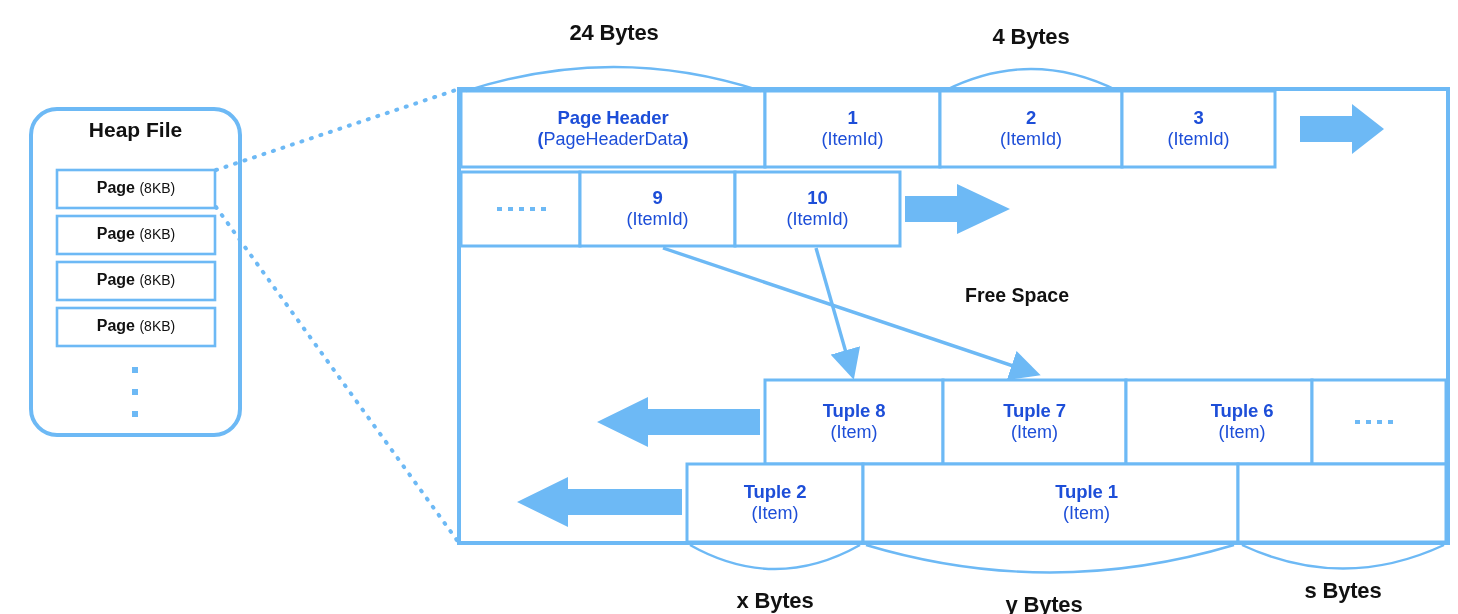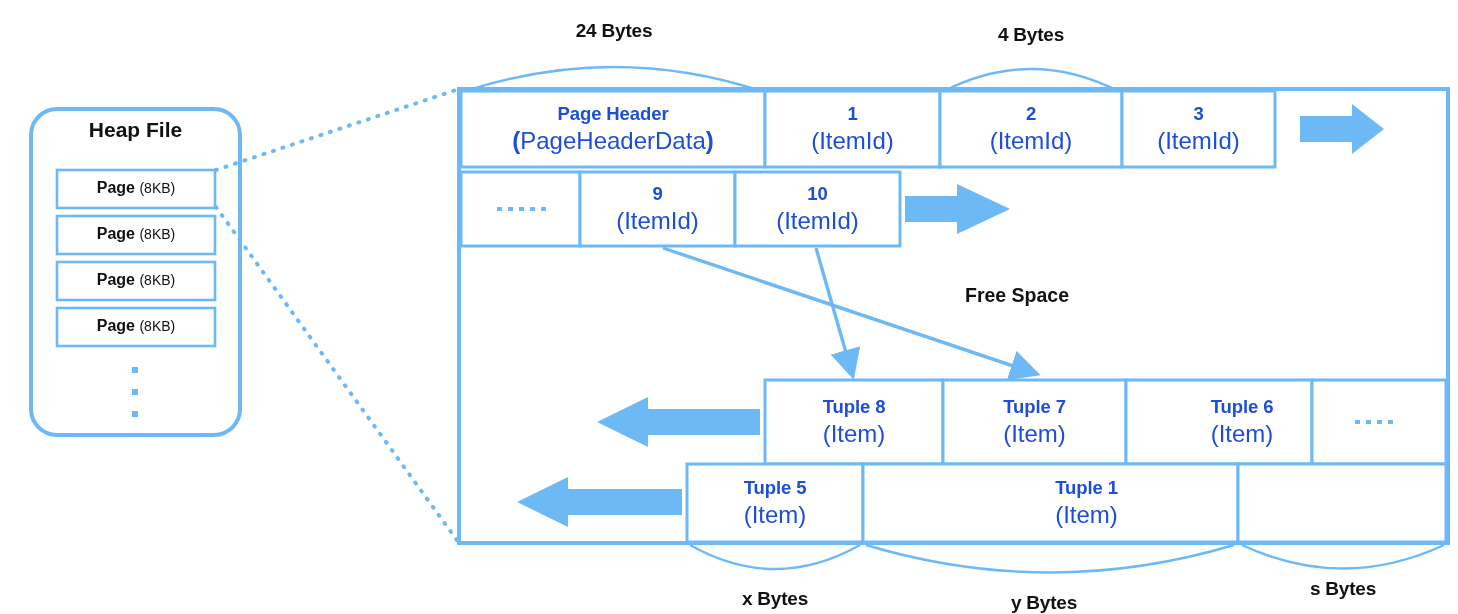"24 Bytes" .byteslabel { font-size: 19px -> 22px }
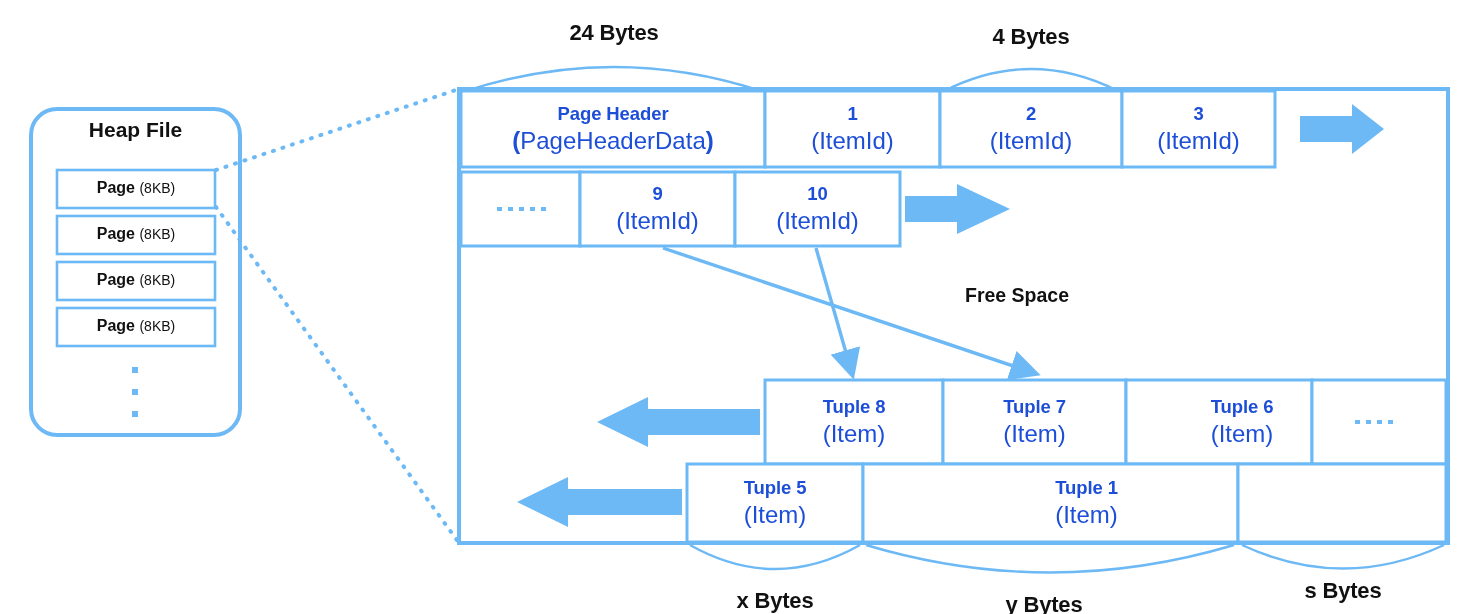"(PageHeaderData)" .cell-sub { font-size: 24px -> 18px }
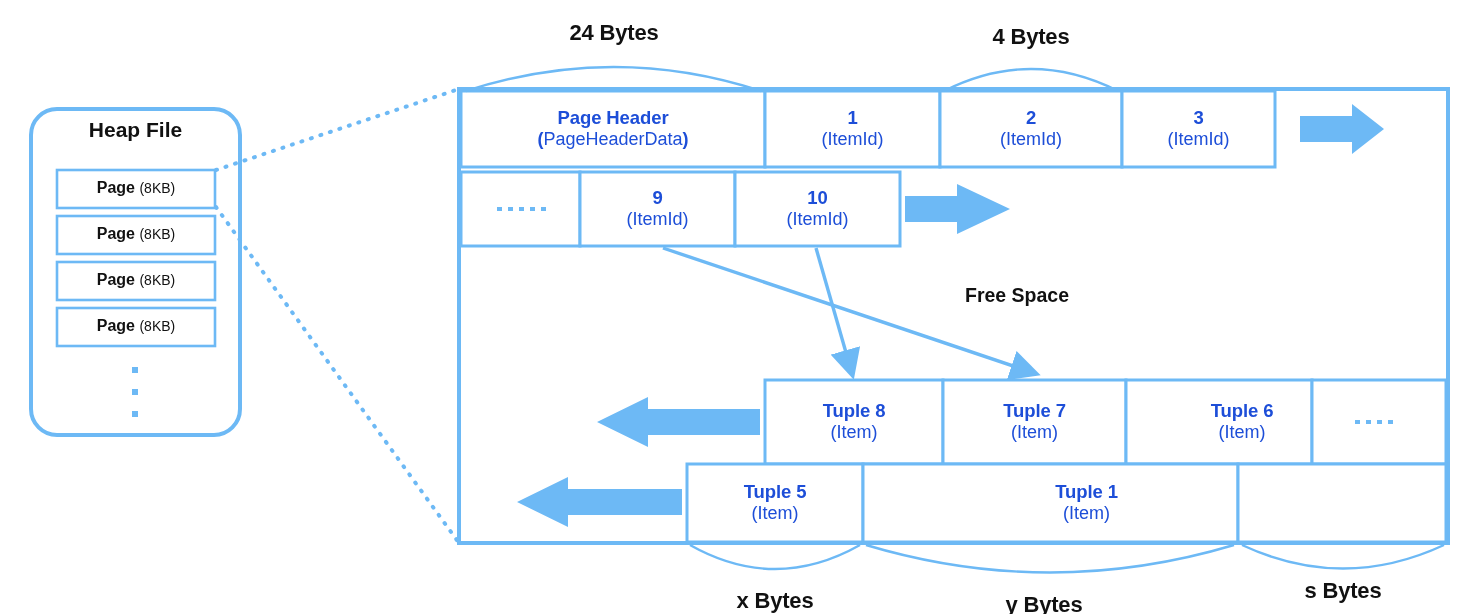"Tuple 5" div.cell-main { text: 5 -> 2 }
